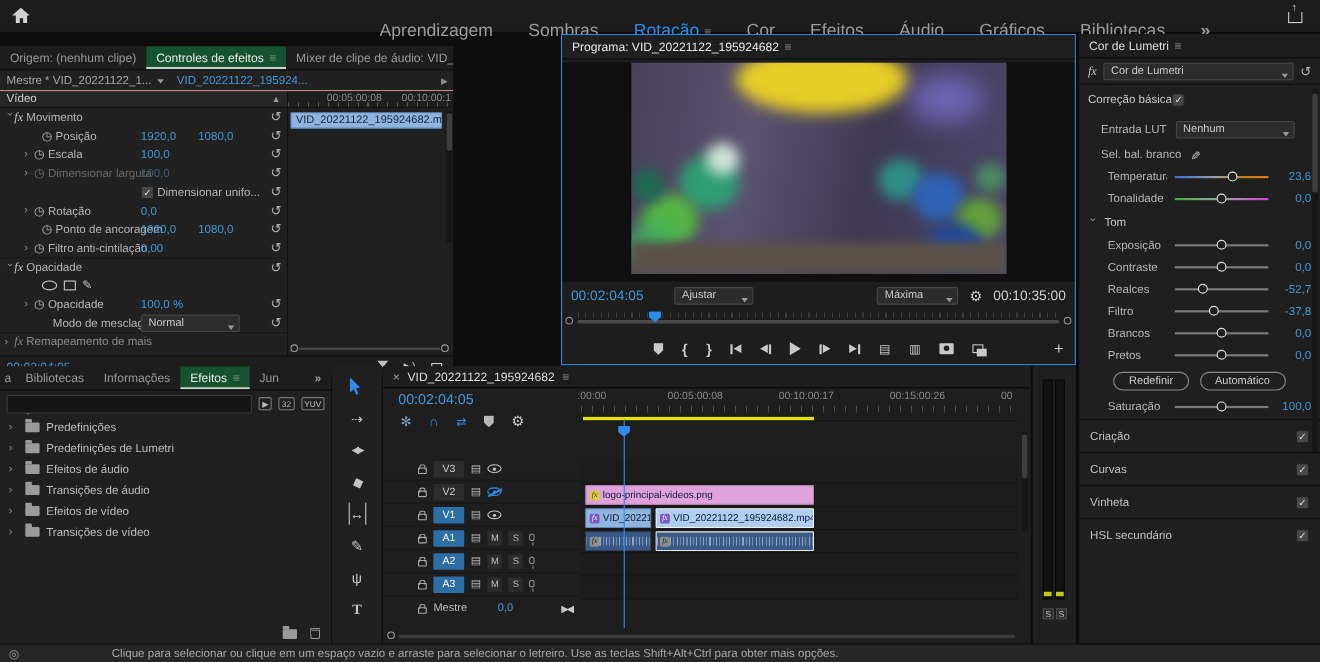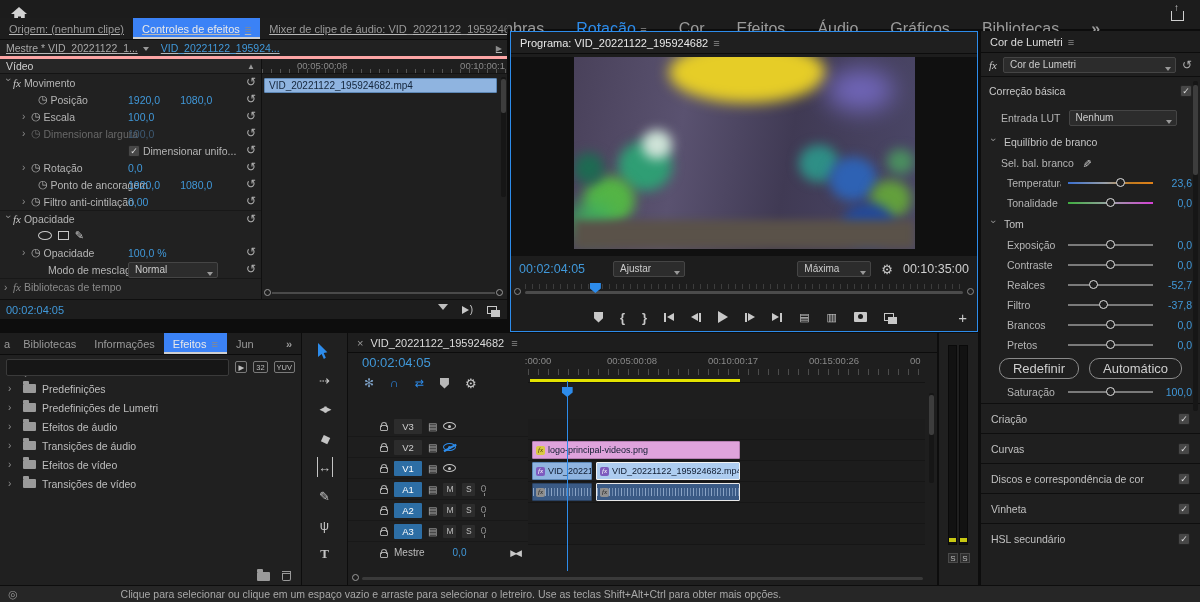"Origem: (nenhum clipe)" #panelA { text-decoration: underline -> none; top: 18px -> 42px; width: 507px -> 412px }
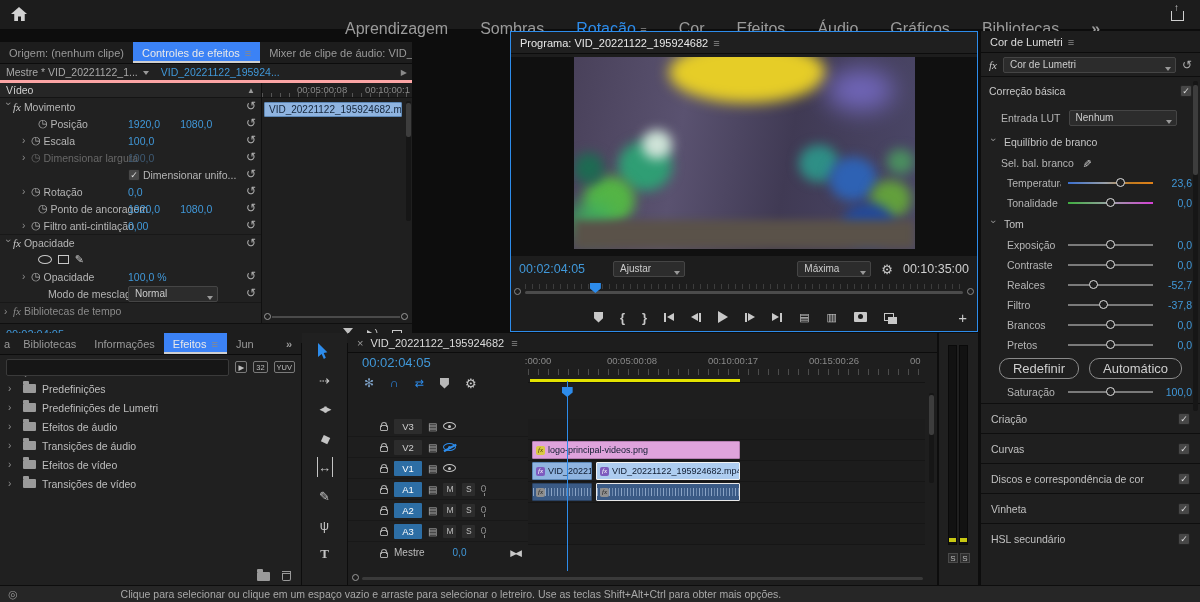"Controles de efeitos" .tab.active { background: #3b82f6 -> #14532d }
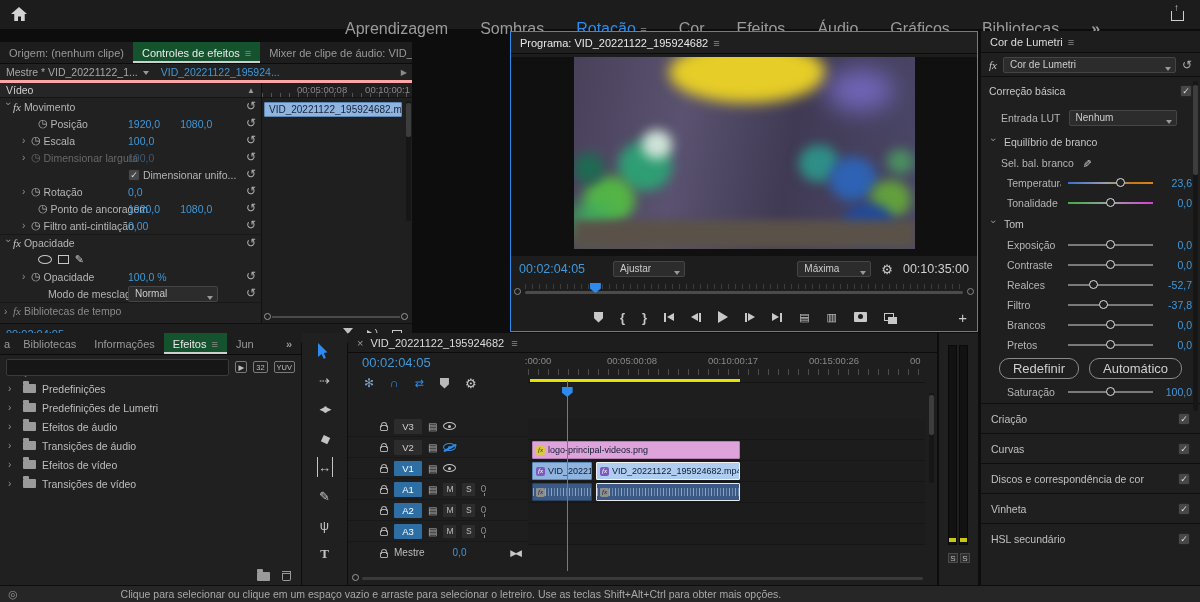"Mestre * VID_20221122_1..." .ec-tabs2 { border-bottom: 3px solid #fca5a5 -> 1px solid #fca5a5 }
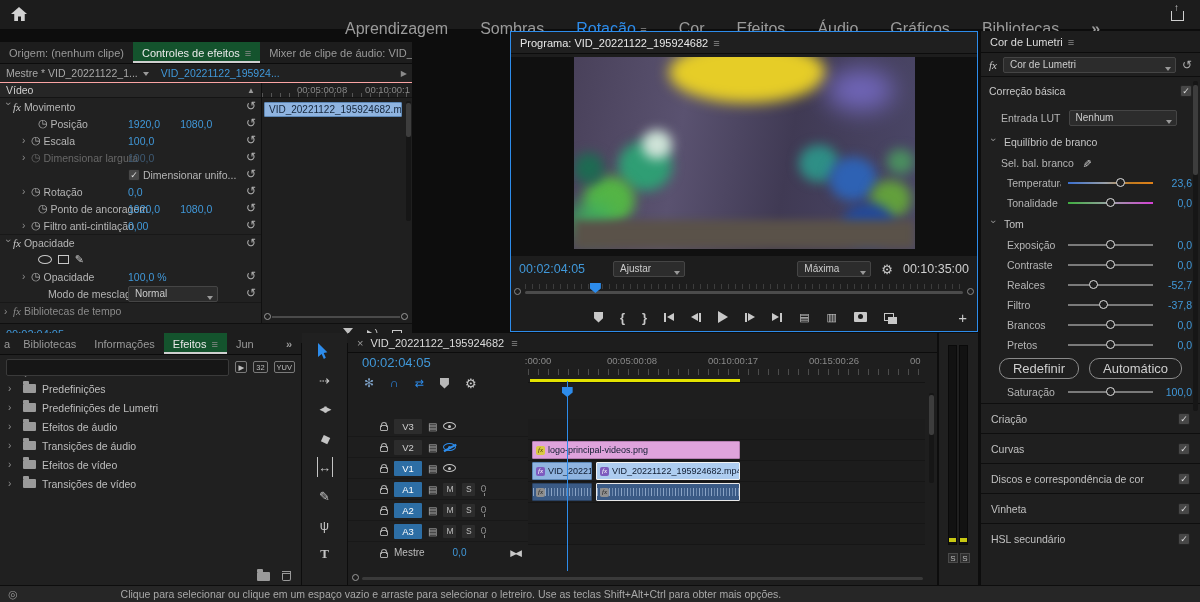"Correção básica" div.lm-row { justify-content: space-between -> none }
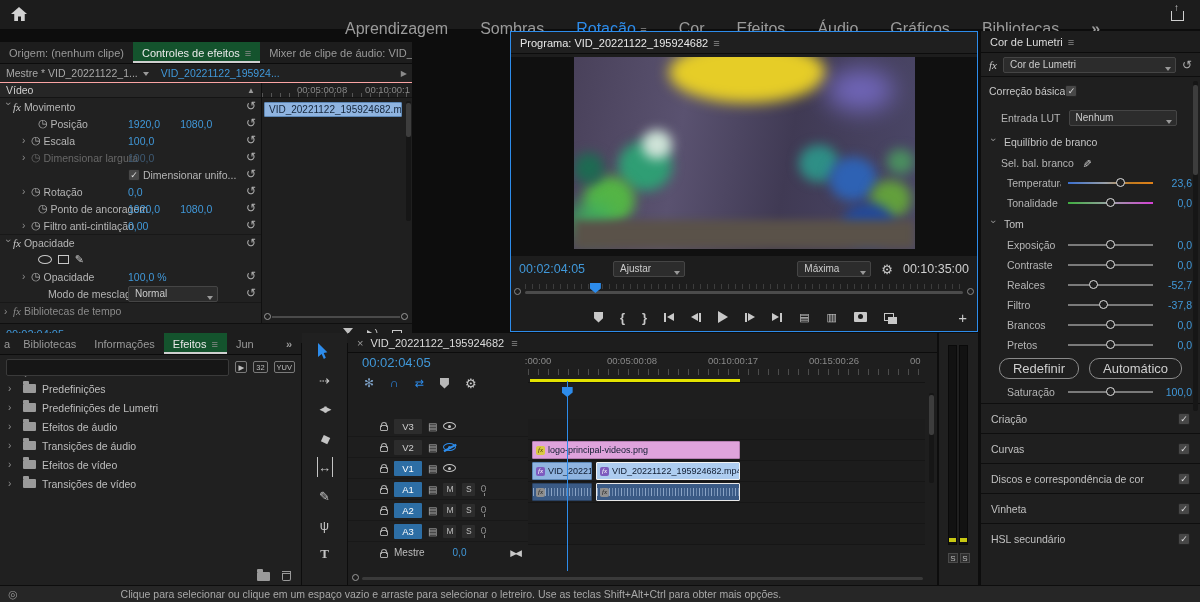"Equilíbrio de branco" div.lm-row { html: <div> <span>›</span> <span>Equilíbrio de branco</span> </div> -> none }
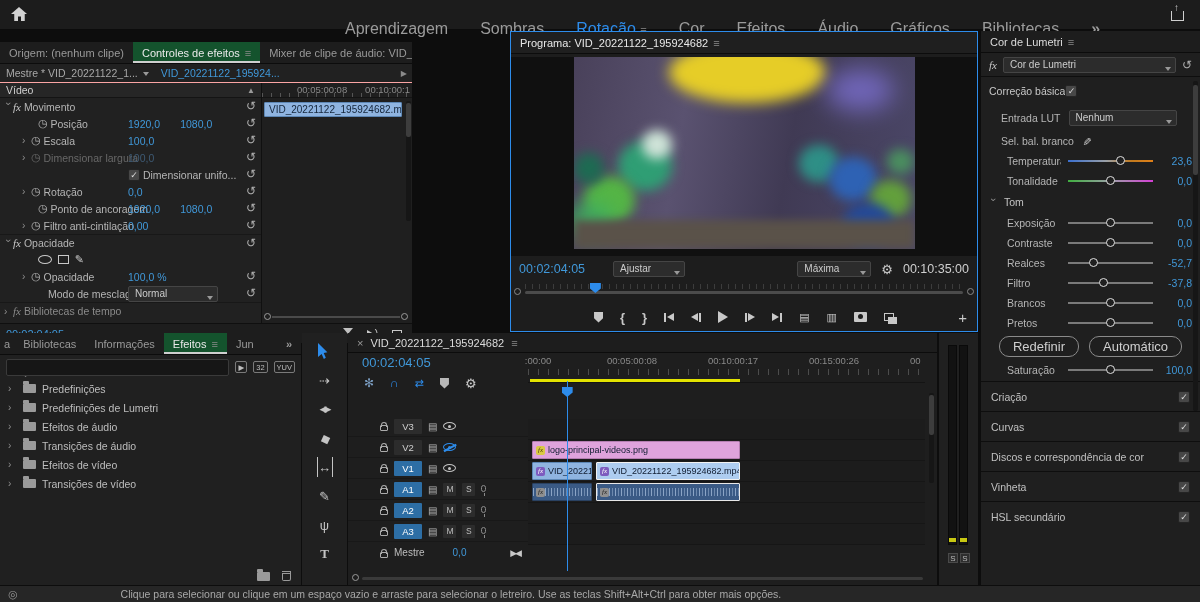"Bibliotecas de tempo" span { text: Bibliotecas de tempo -> Remapeamento de mais }
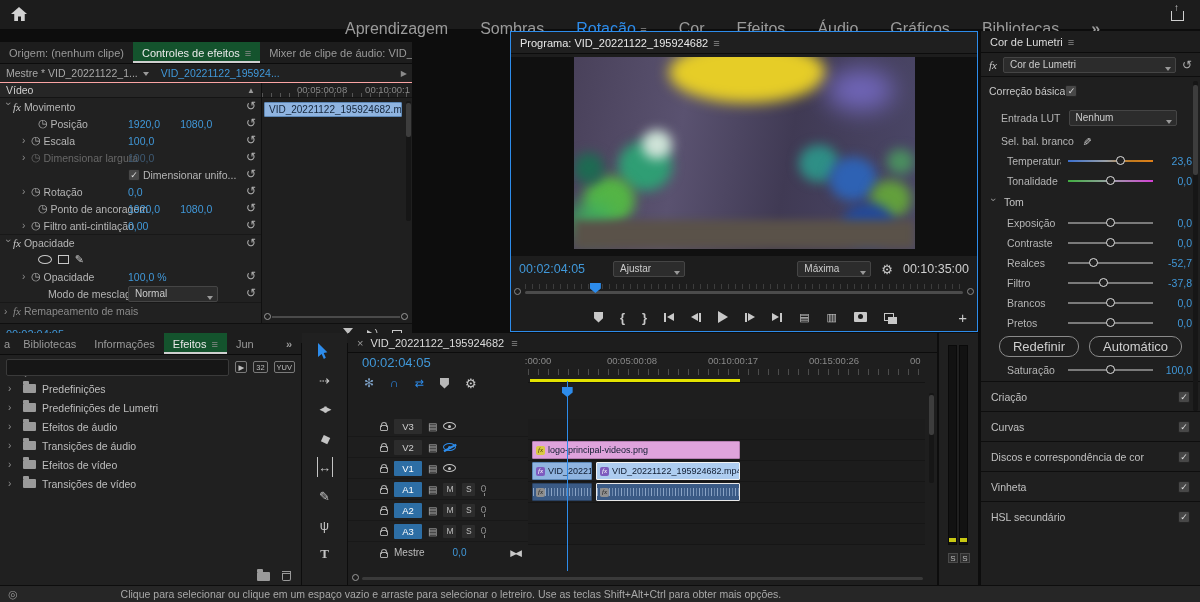"Redefinir" .pill { font-size: 13px -> 10px }
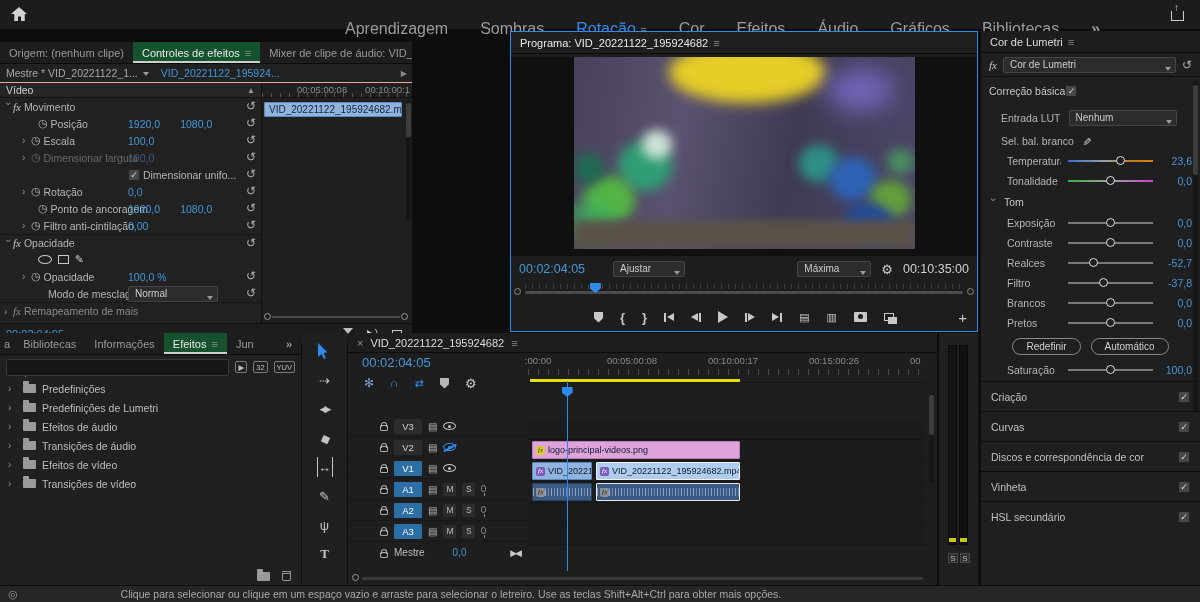"Discos e correspondência de cor" div.lm-sec { html: <div> <span>Discos e correspondência de cor</span> <span></span> </div> -> none }
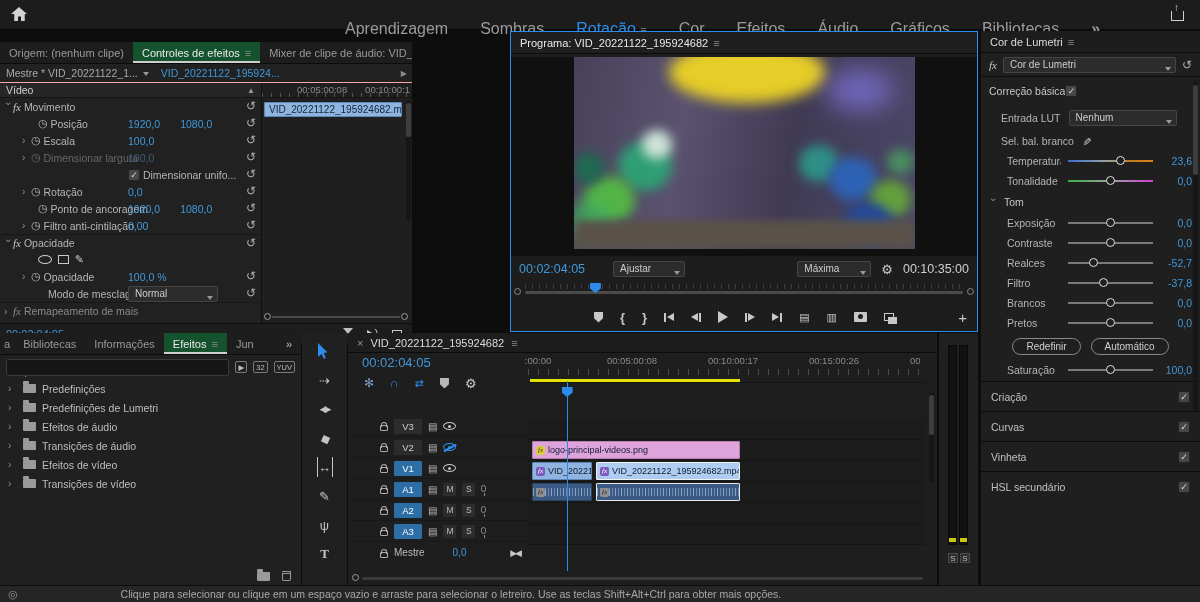"Clique para selecionar ou clique" span { margin-left: 95px -> 76px }
